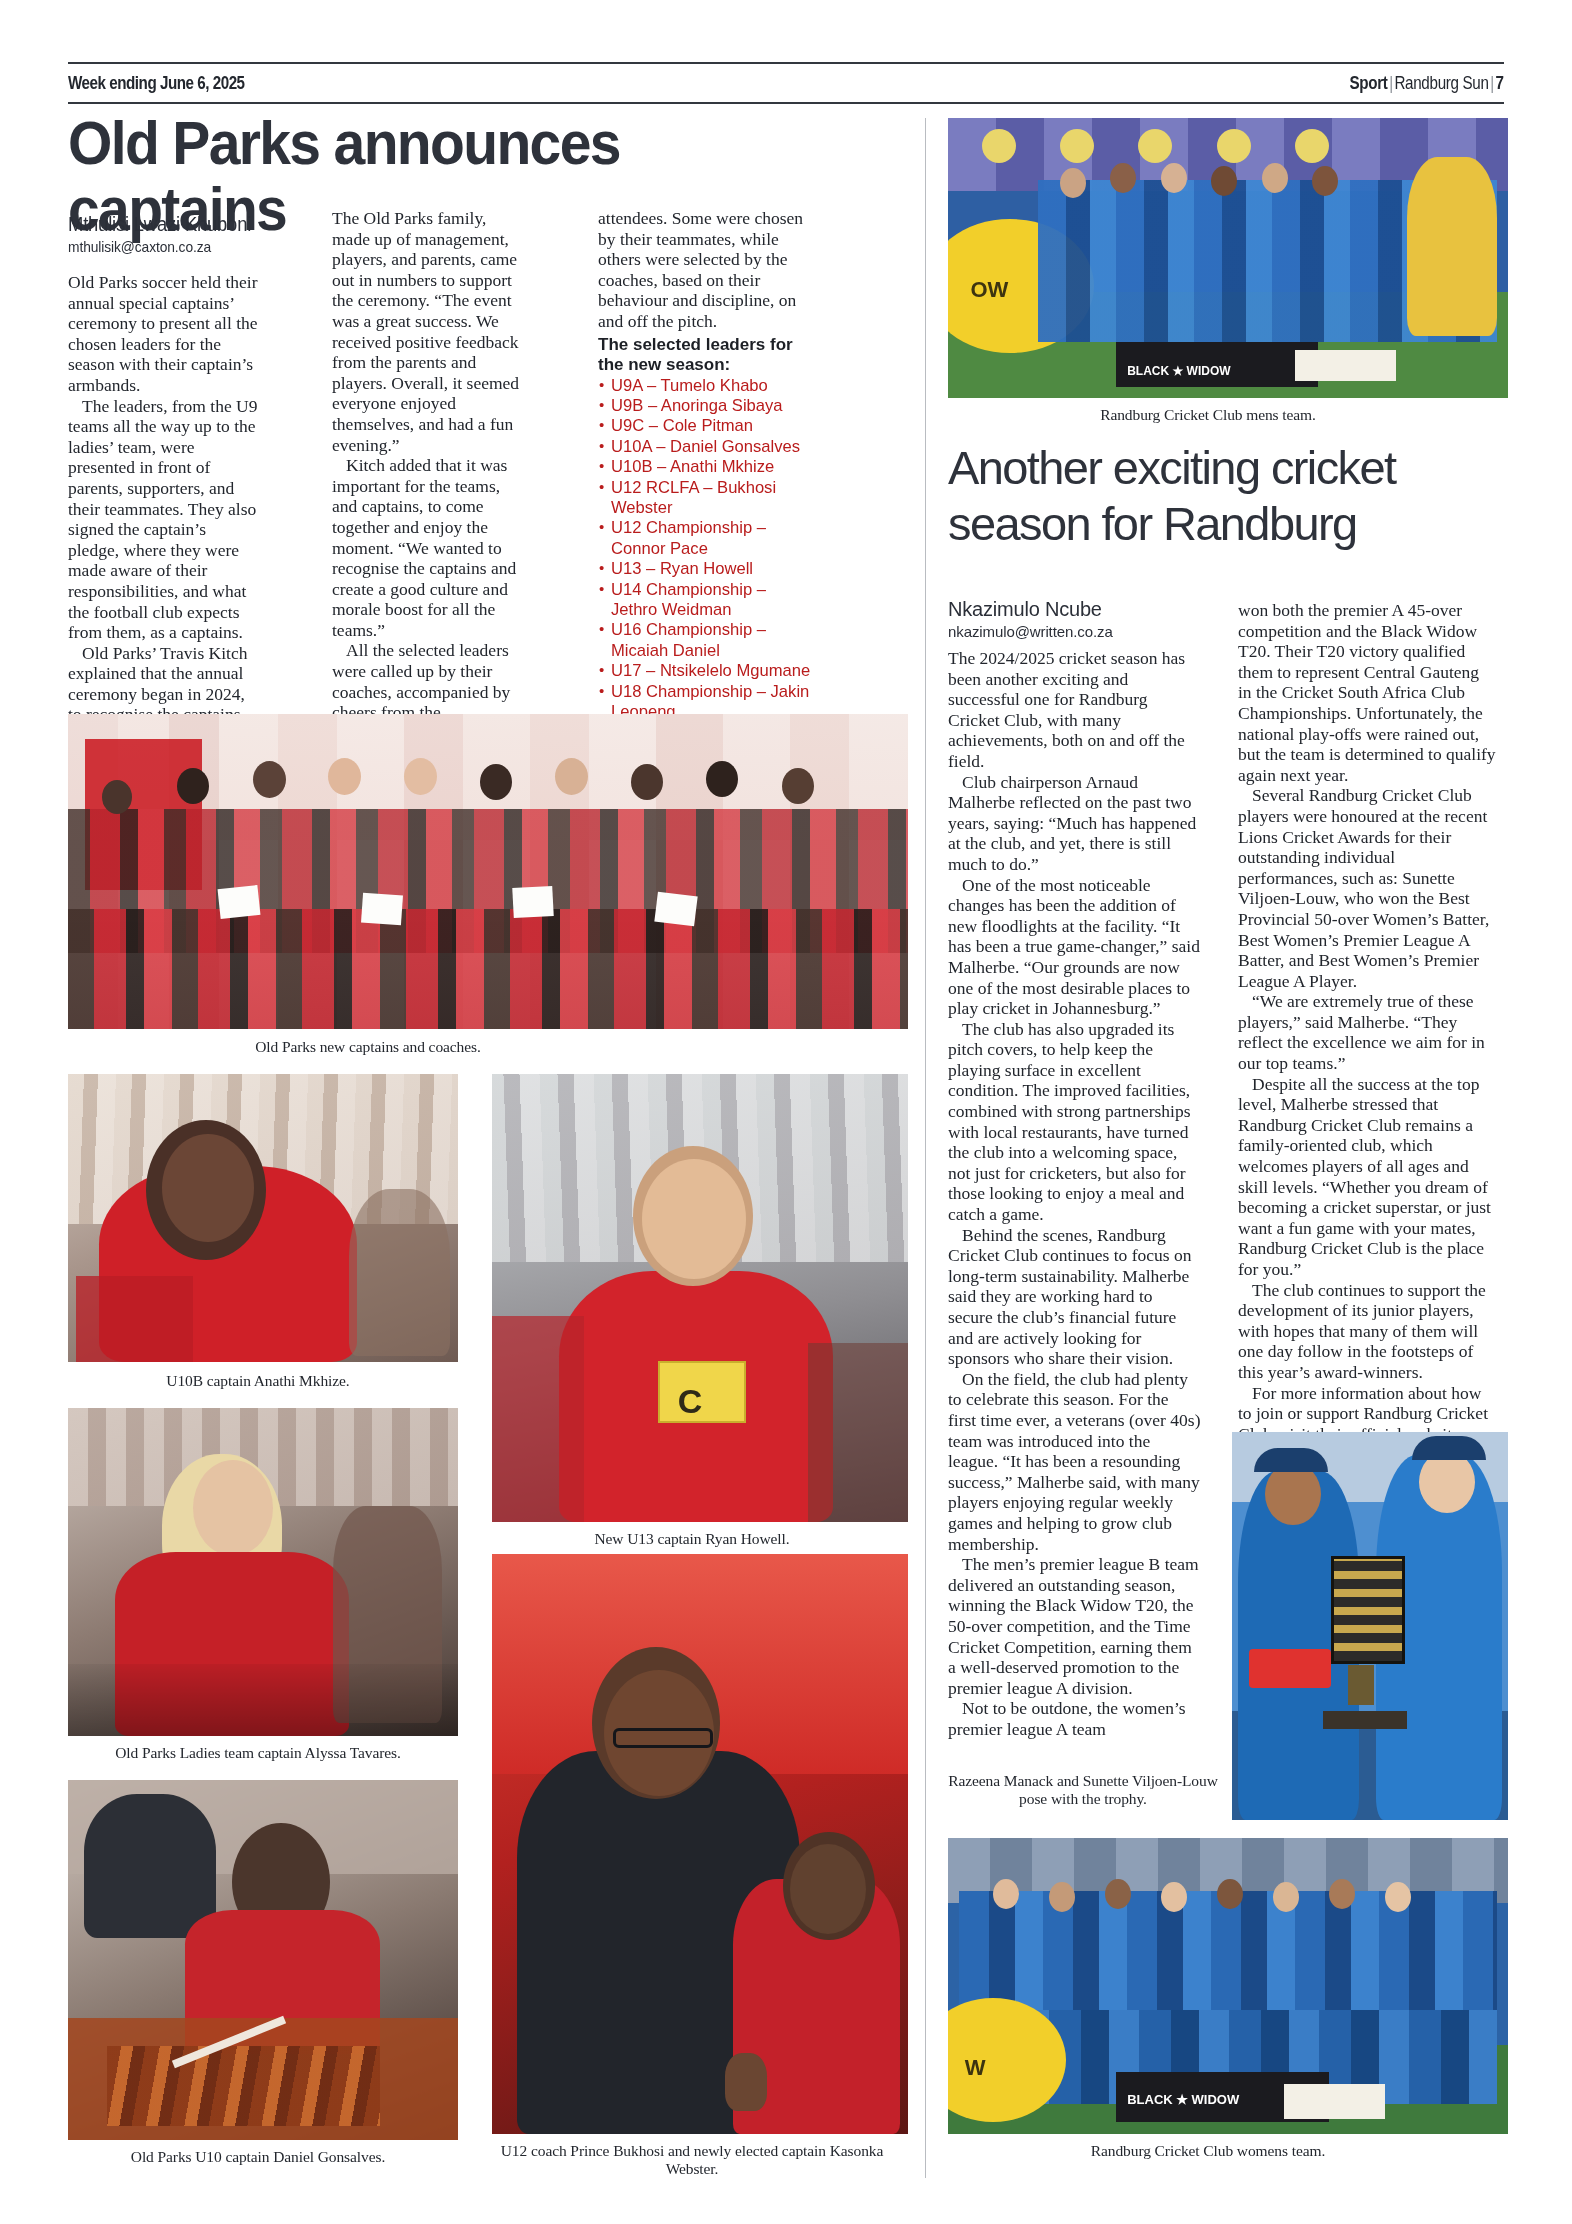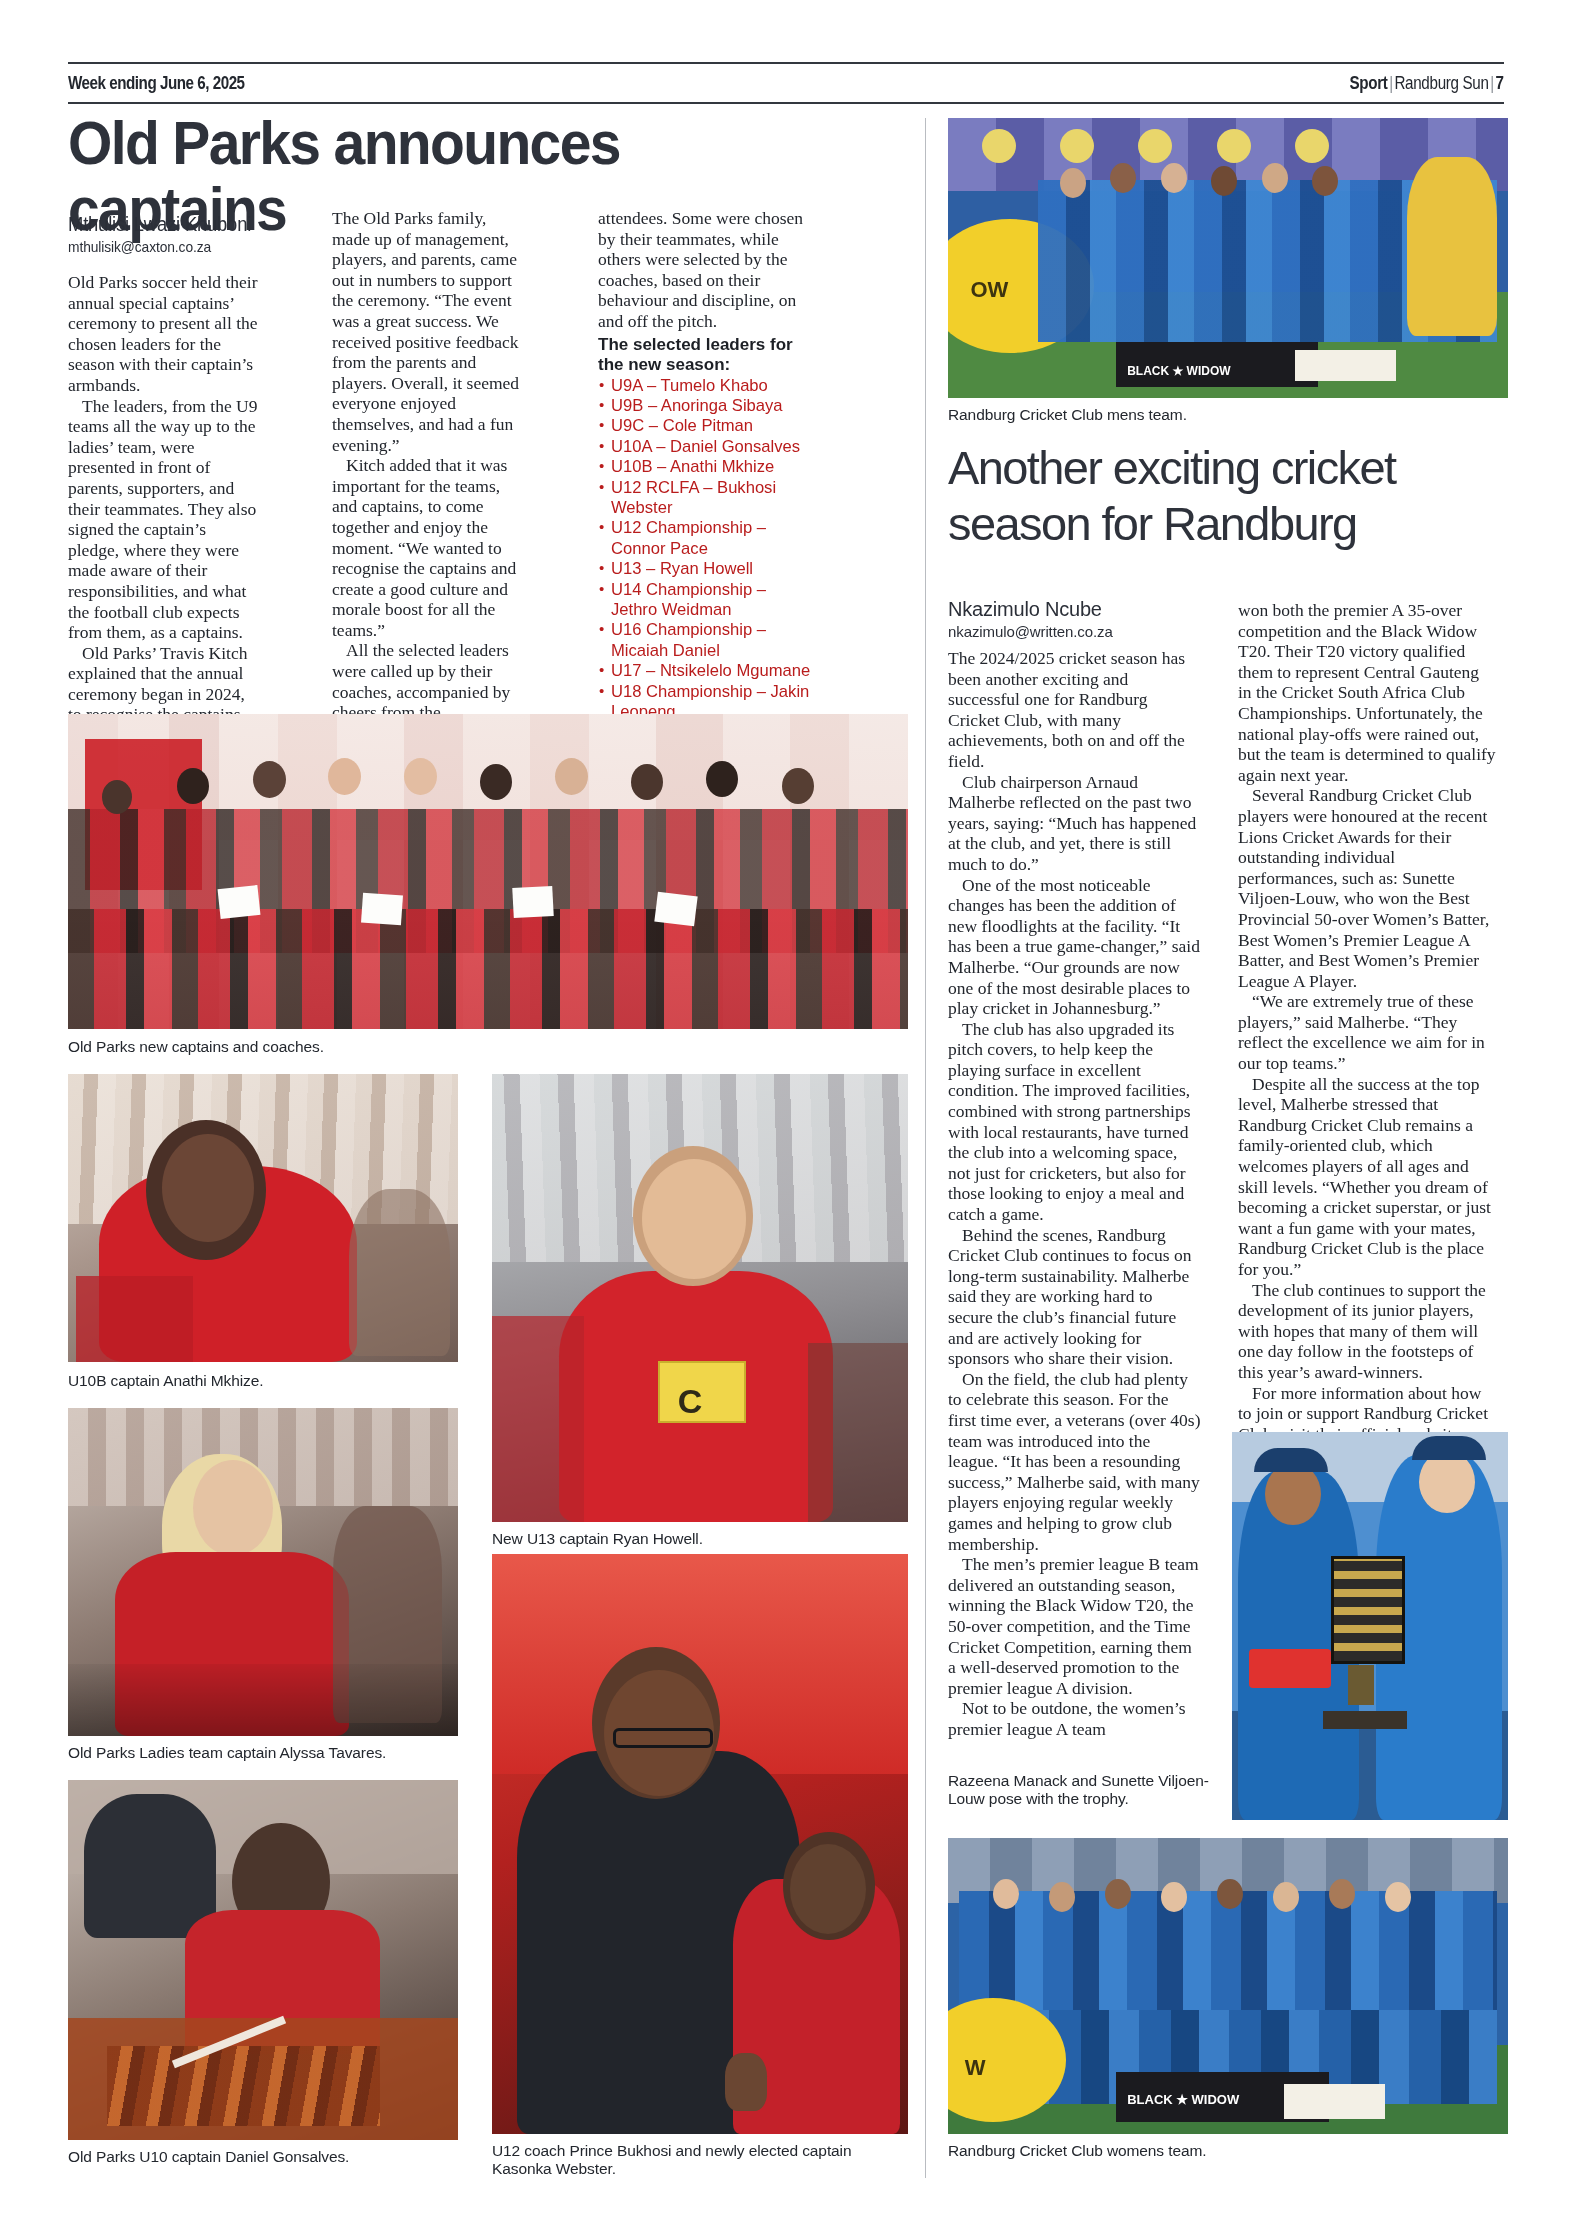"Randburg Cricket Club mens team." .caption { font-family: Liberation Sans, sans-serif -> Liberation Serif, serif; text-align: none -> center }
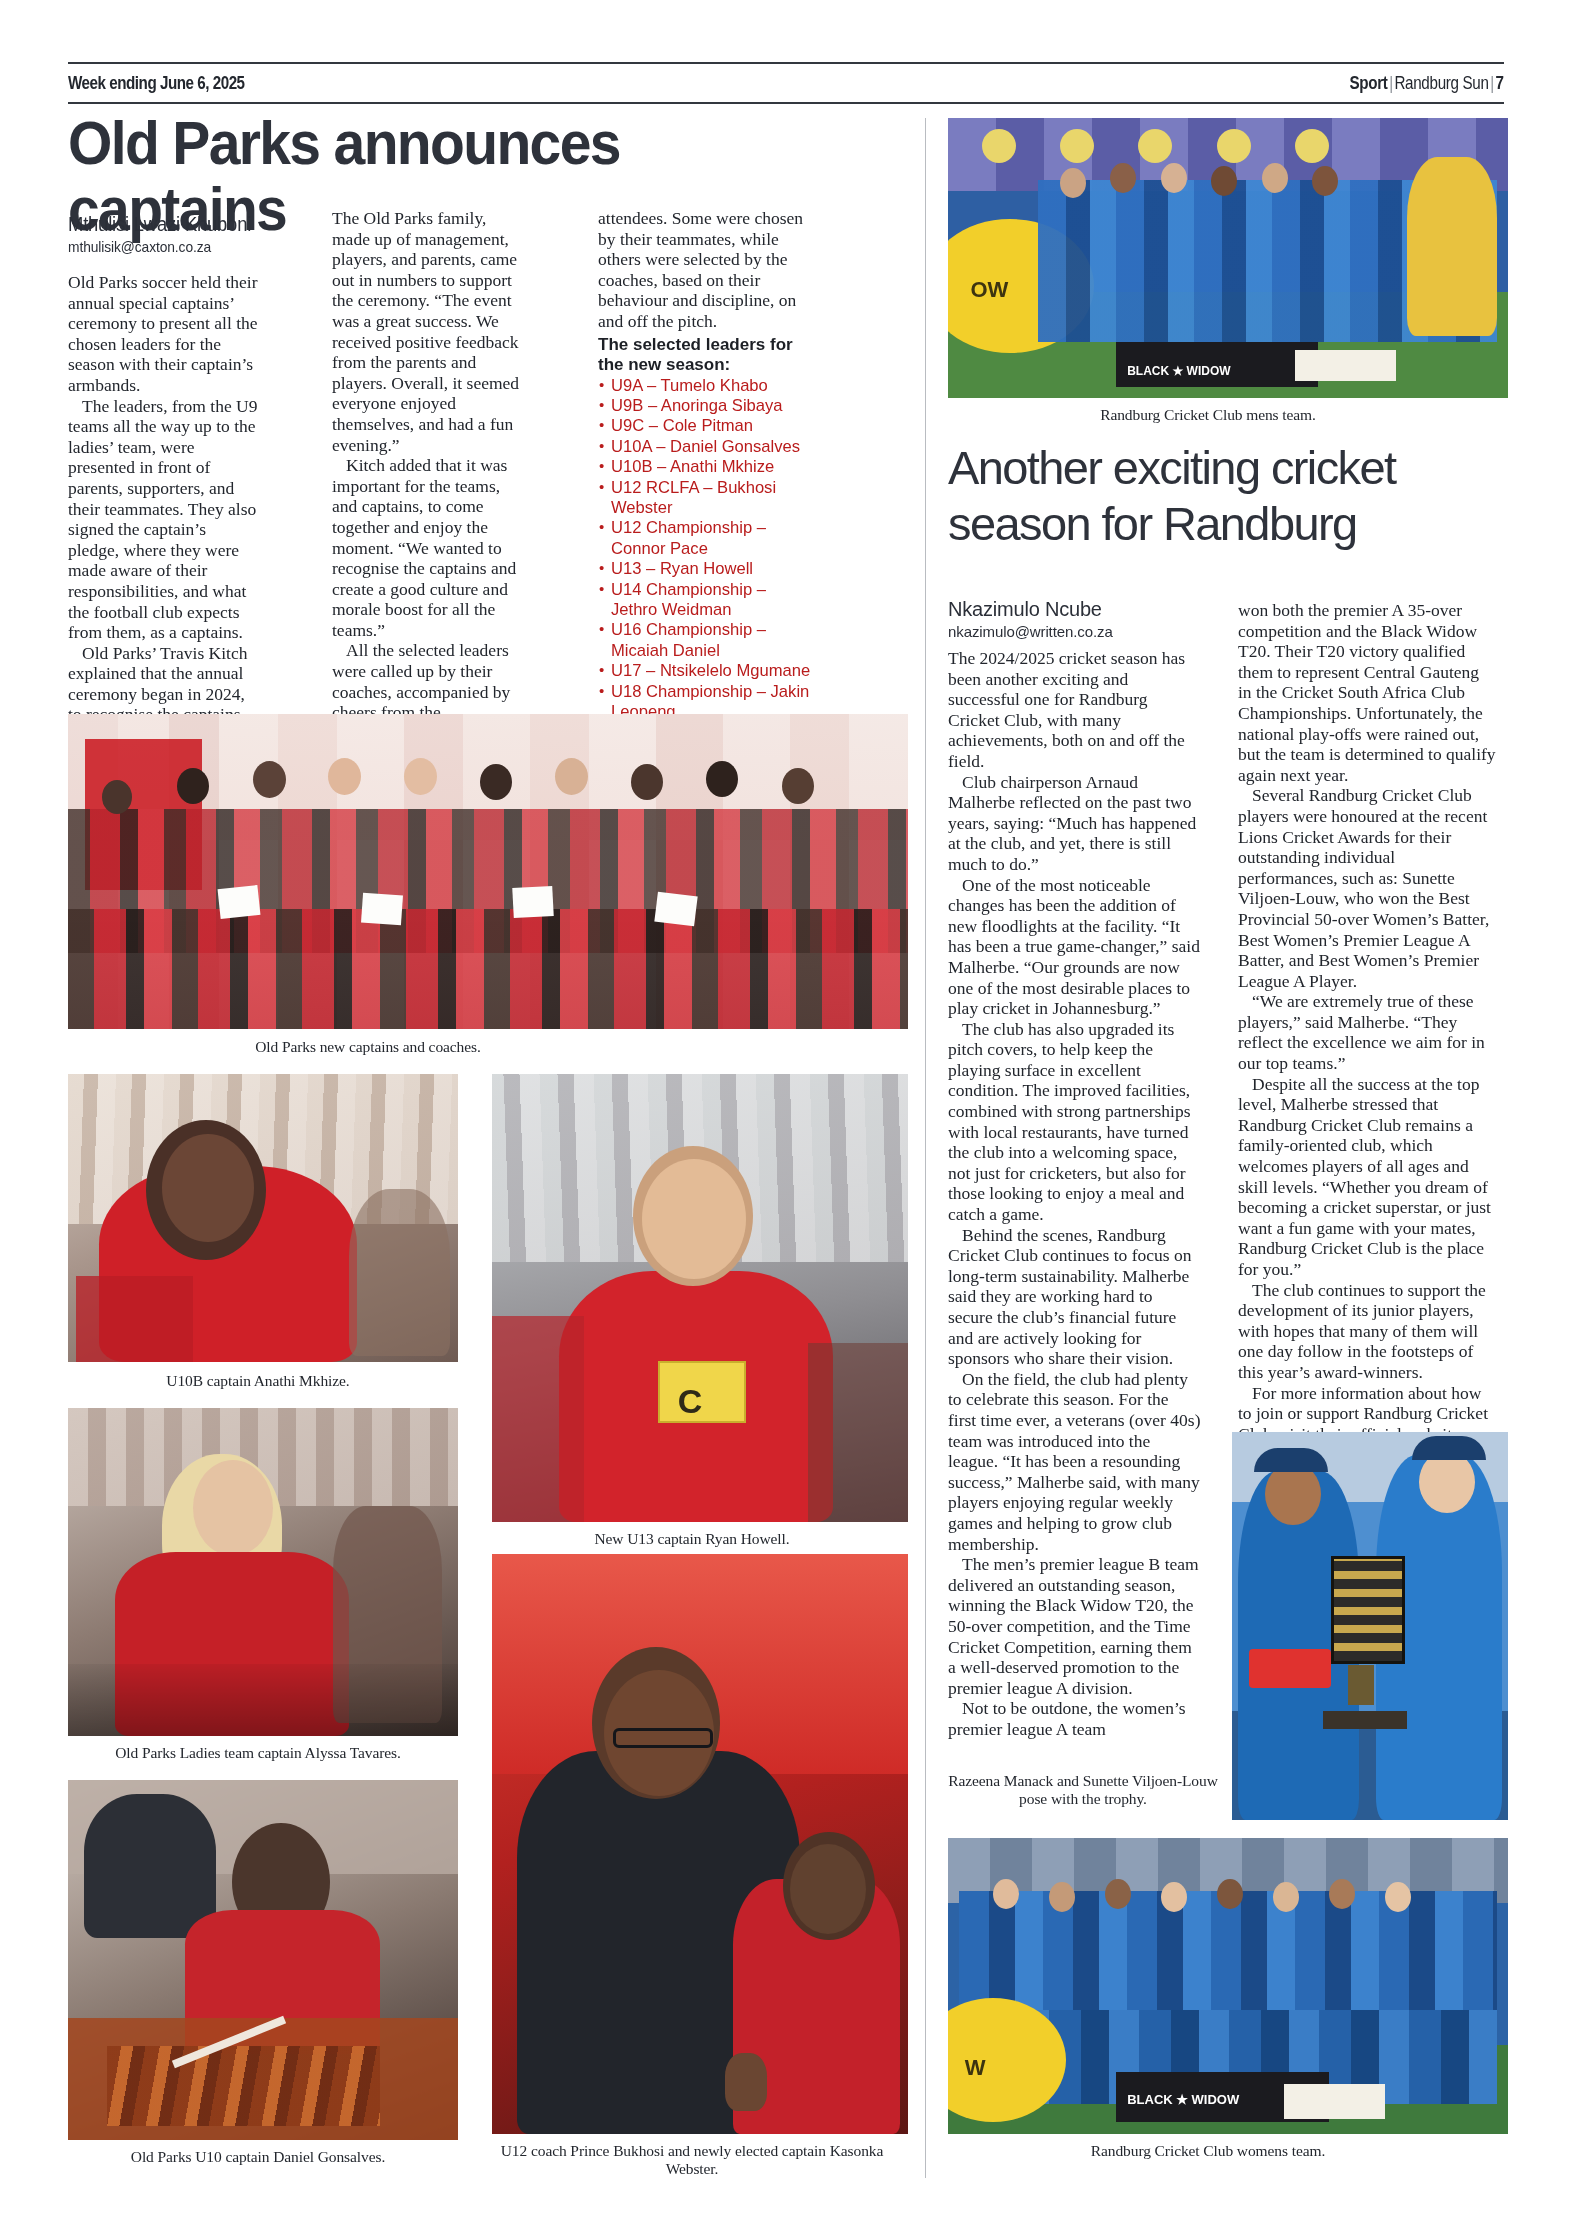"won both the premier A" p { text: 35-over -> 45-over }
